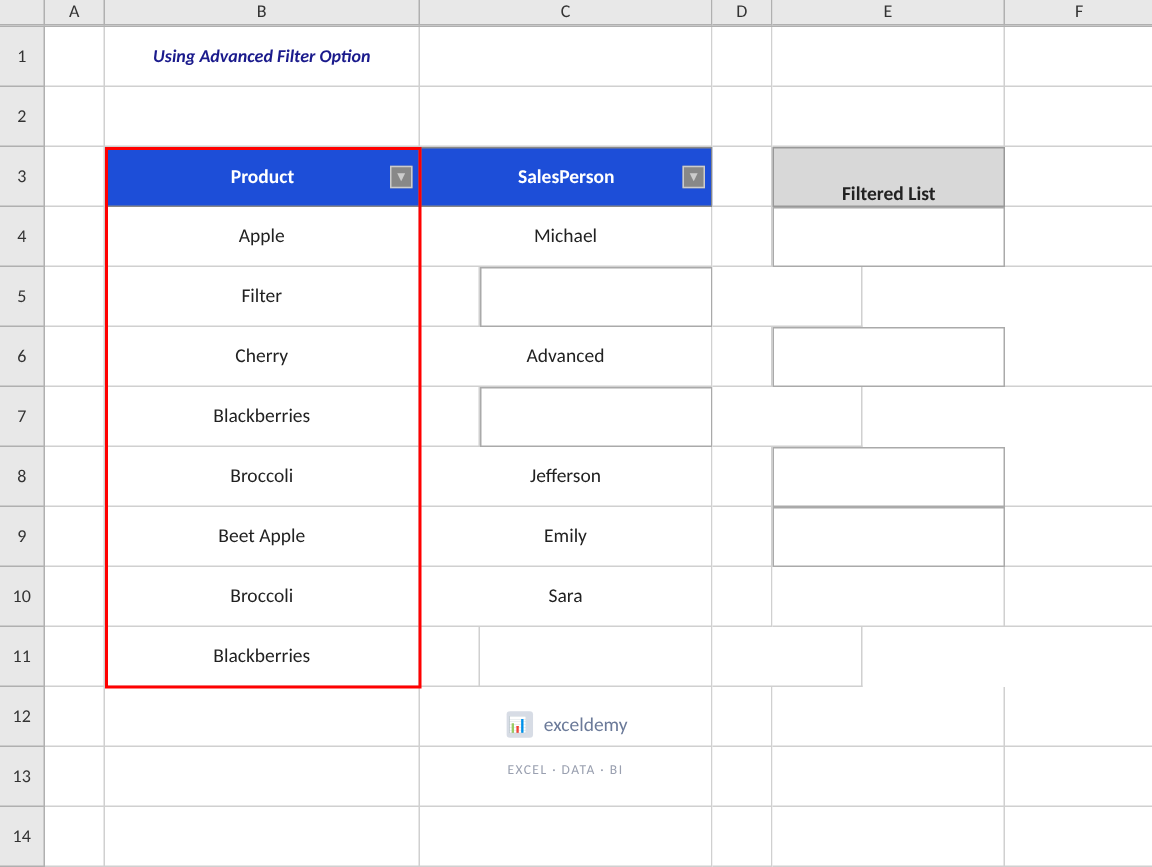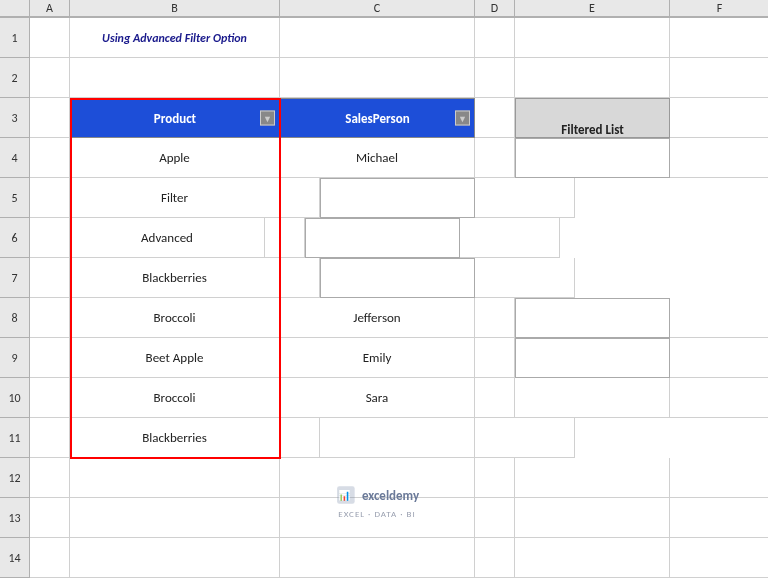"Cherry" div.cell { html: none -> <div> <span>Cherry</span> </div> }
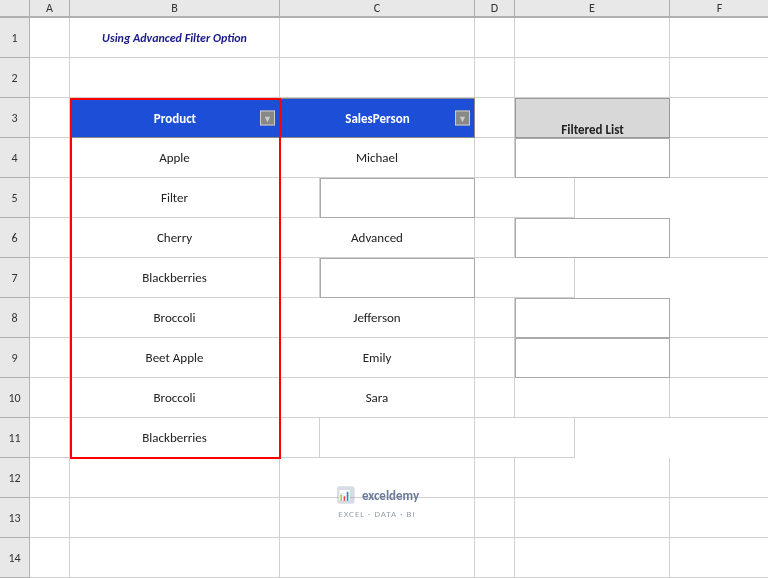"exceldemy" .watermark-text { font-weight: bold -> normal }
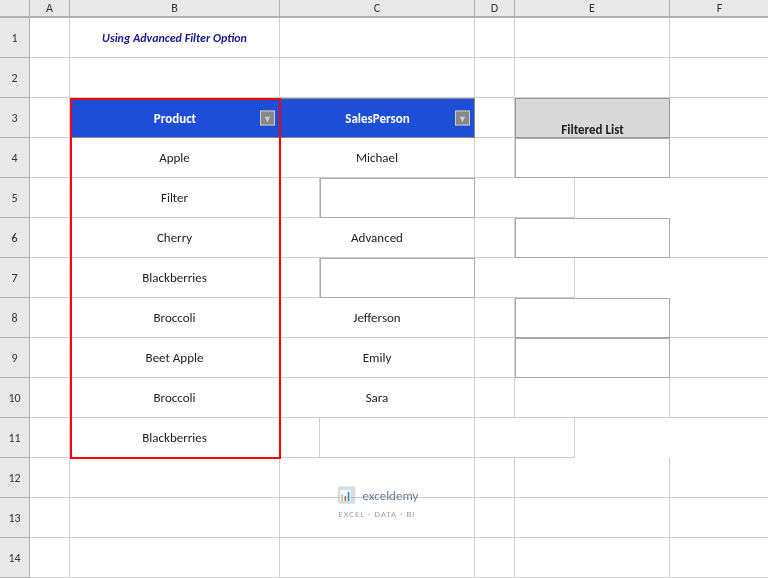"EXCEL · DATA · BI" .watermark-sub { margin-top: none -> 12px }
